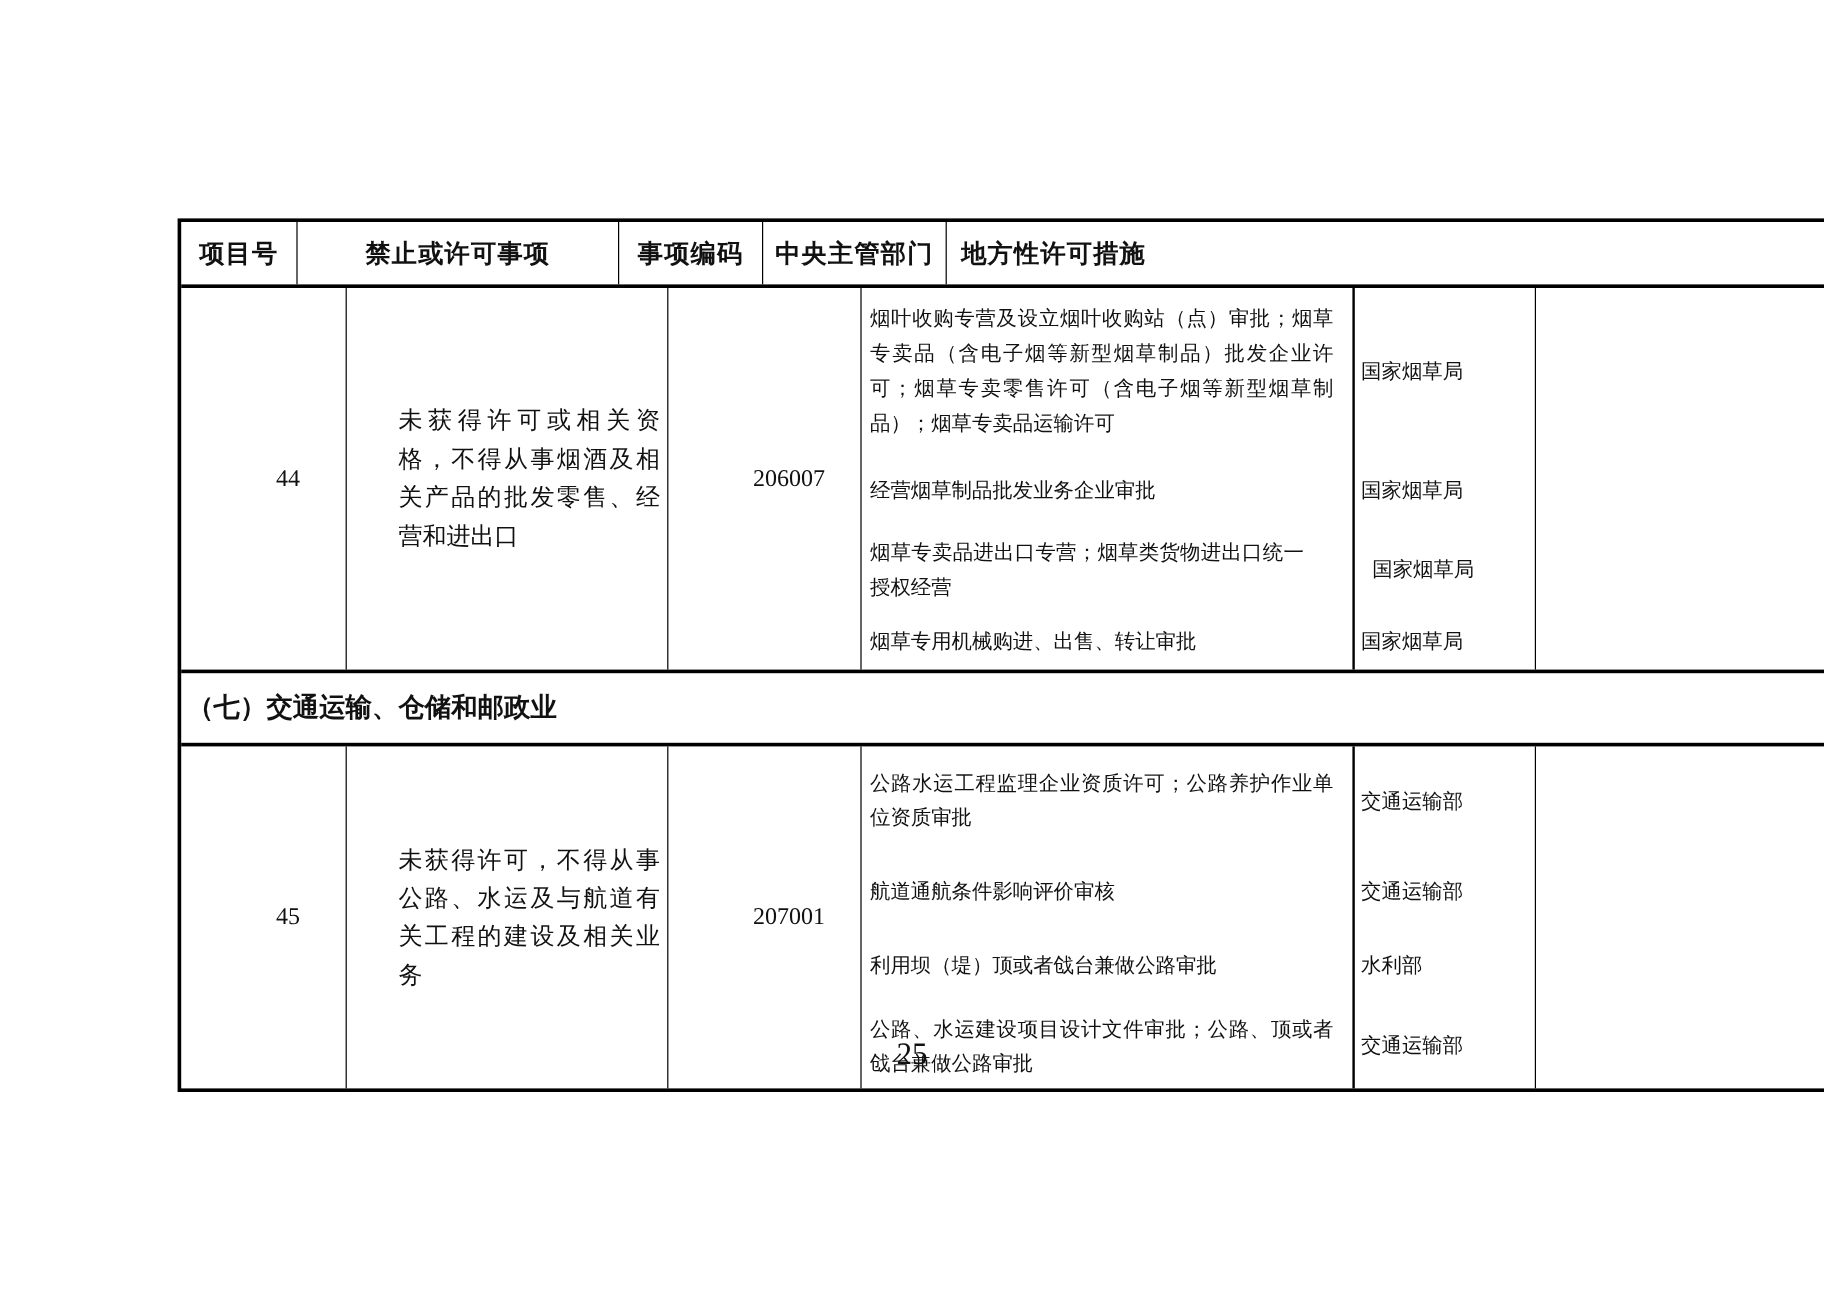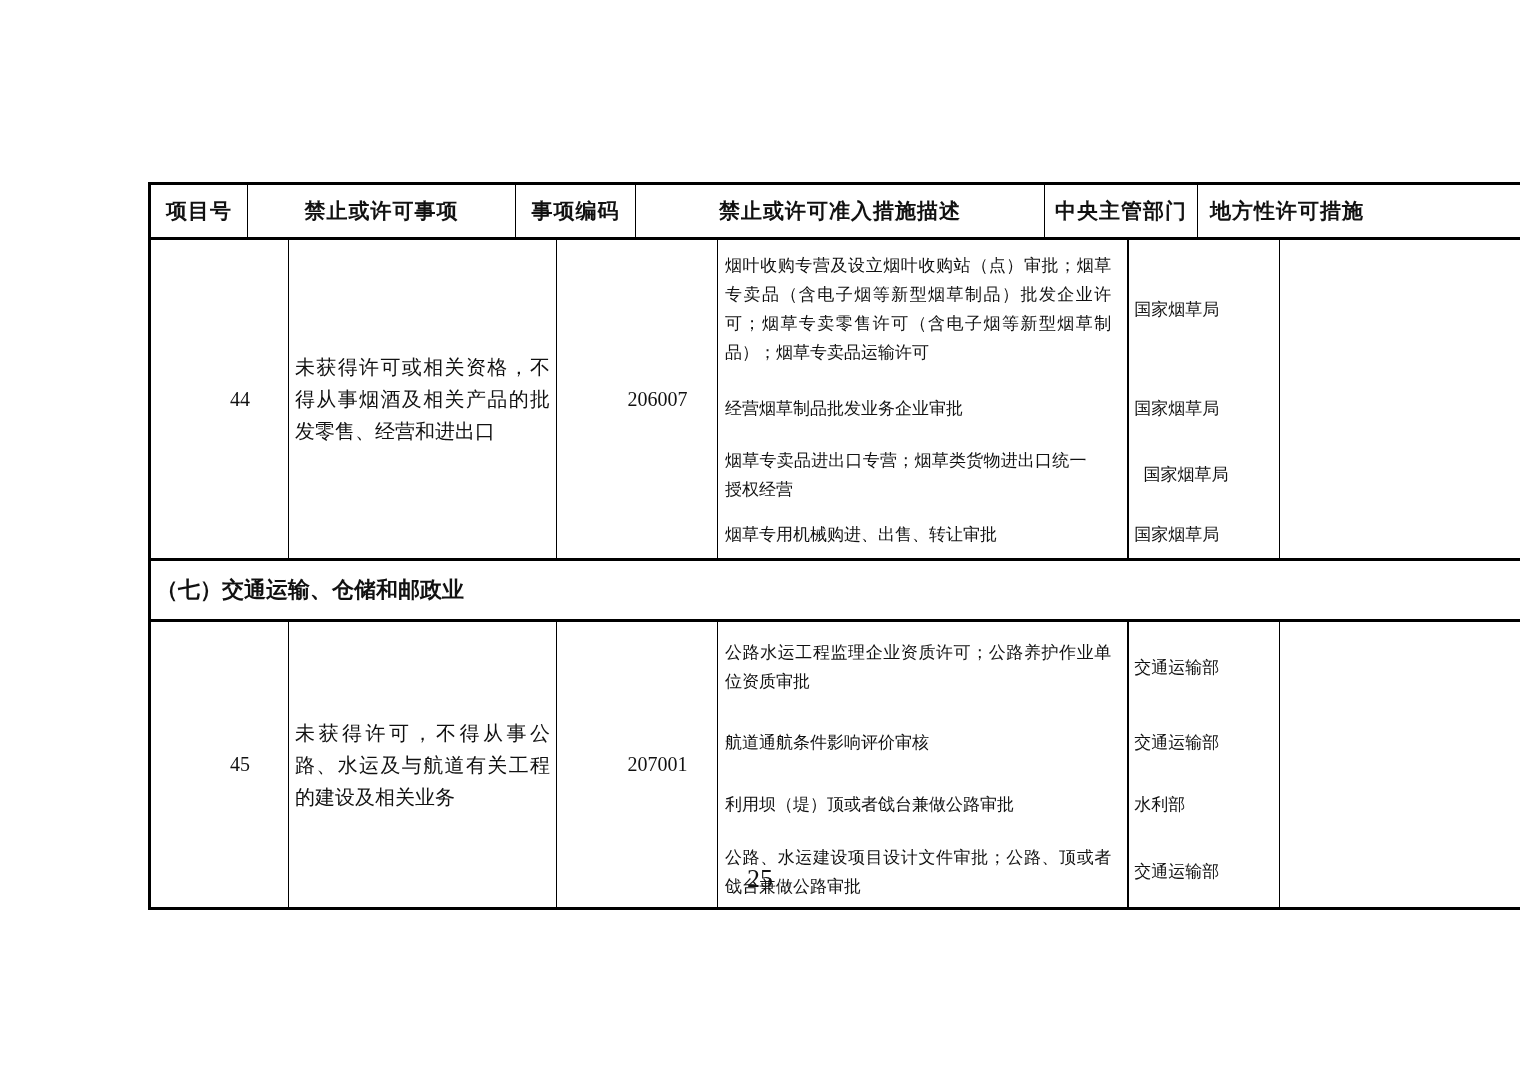"禁止或许可准入措施描述" div.c4 { html: <div>禁止或许可准入措施描述</div> -> none }
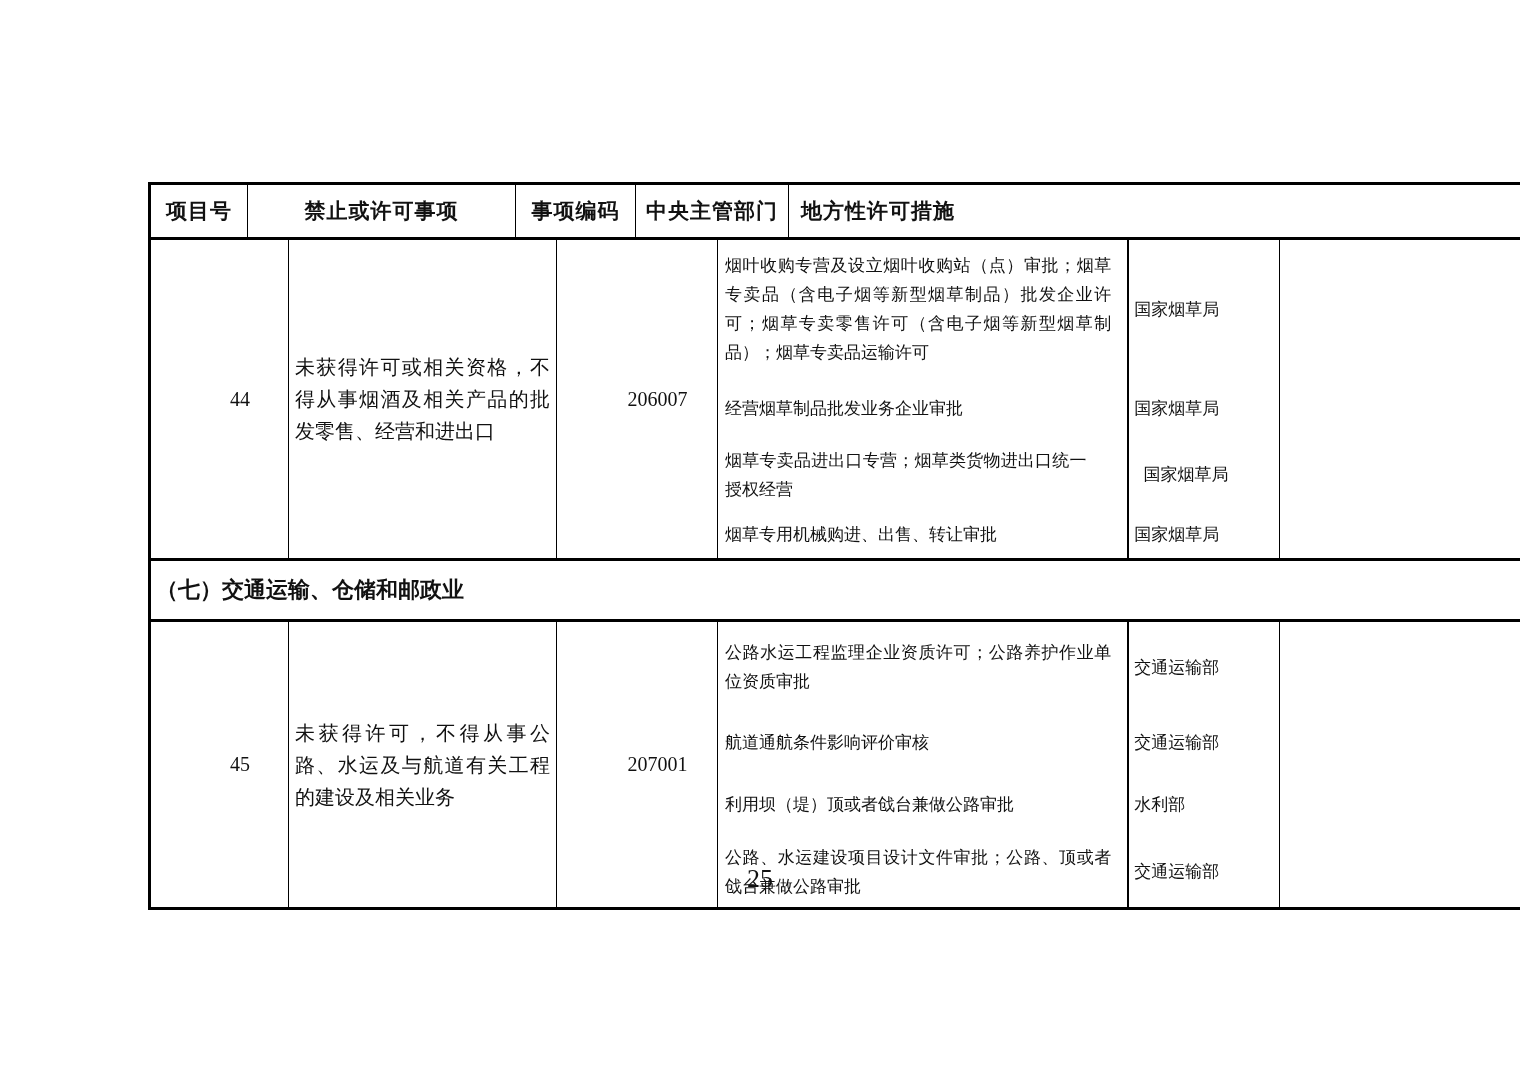"未获得许可或相关资格，不得从事烟酒及相关产品的批发零售、经营和进出口" .item-text { margin-left: none -> 37px }
